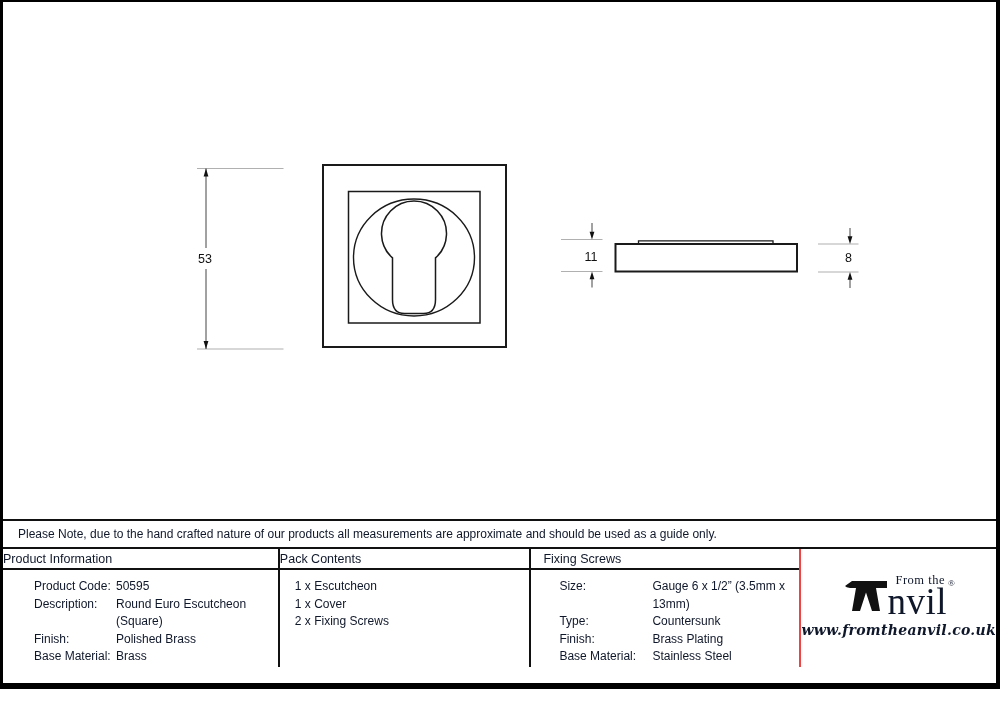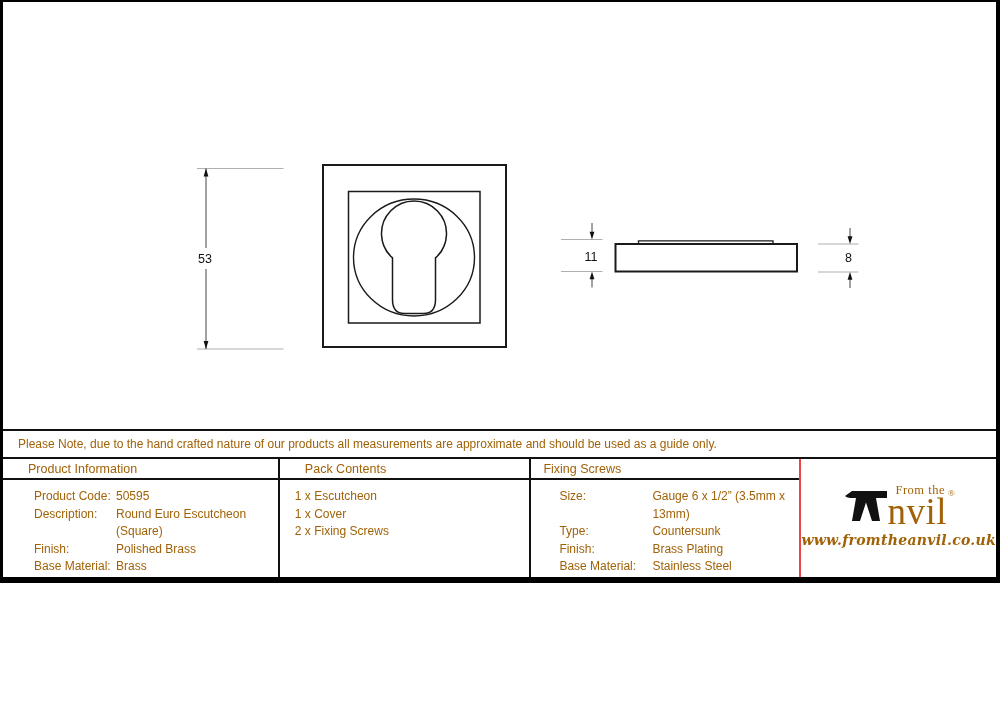"53" .page { color: #a16207 -> #0f172a; height: 583px -> 689px }
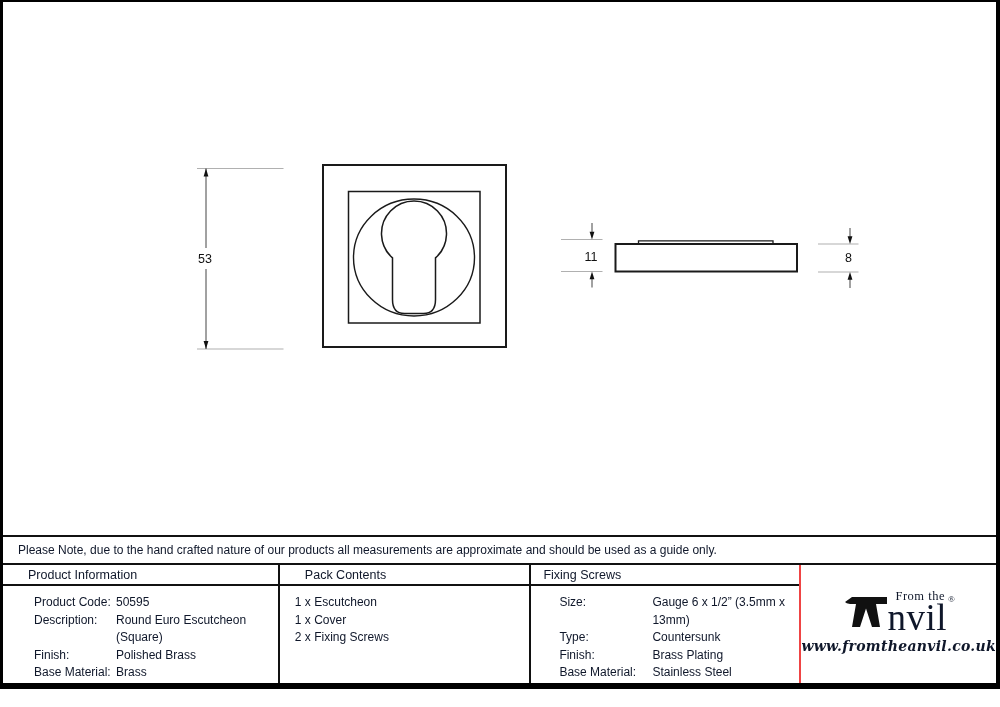"Please Note, due to the" .bottom { bottom: 0 -> 16px }
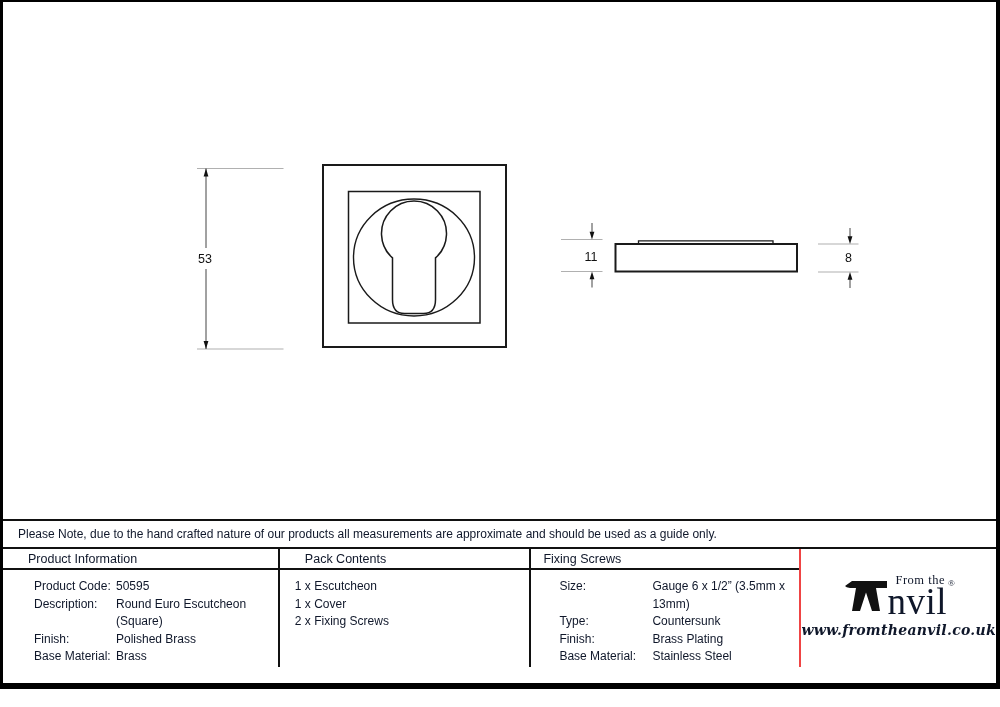"Product Information" .col-header { padding-left: 25px -> 0 }
